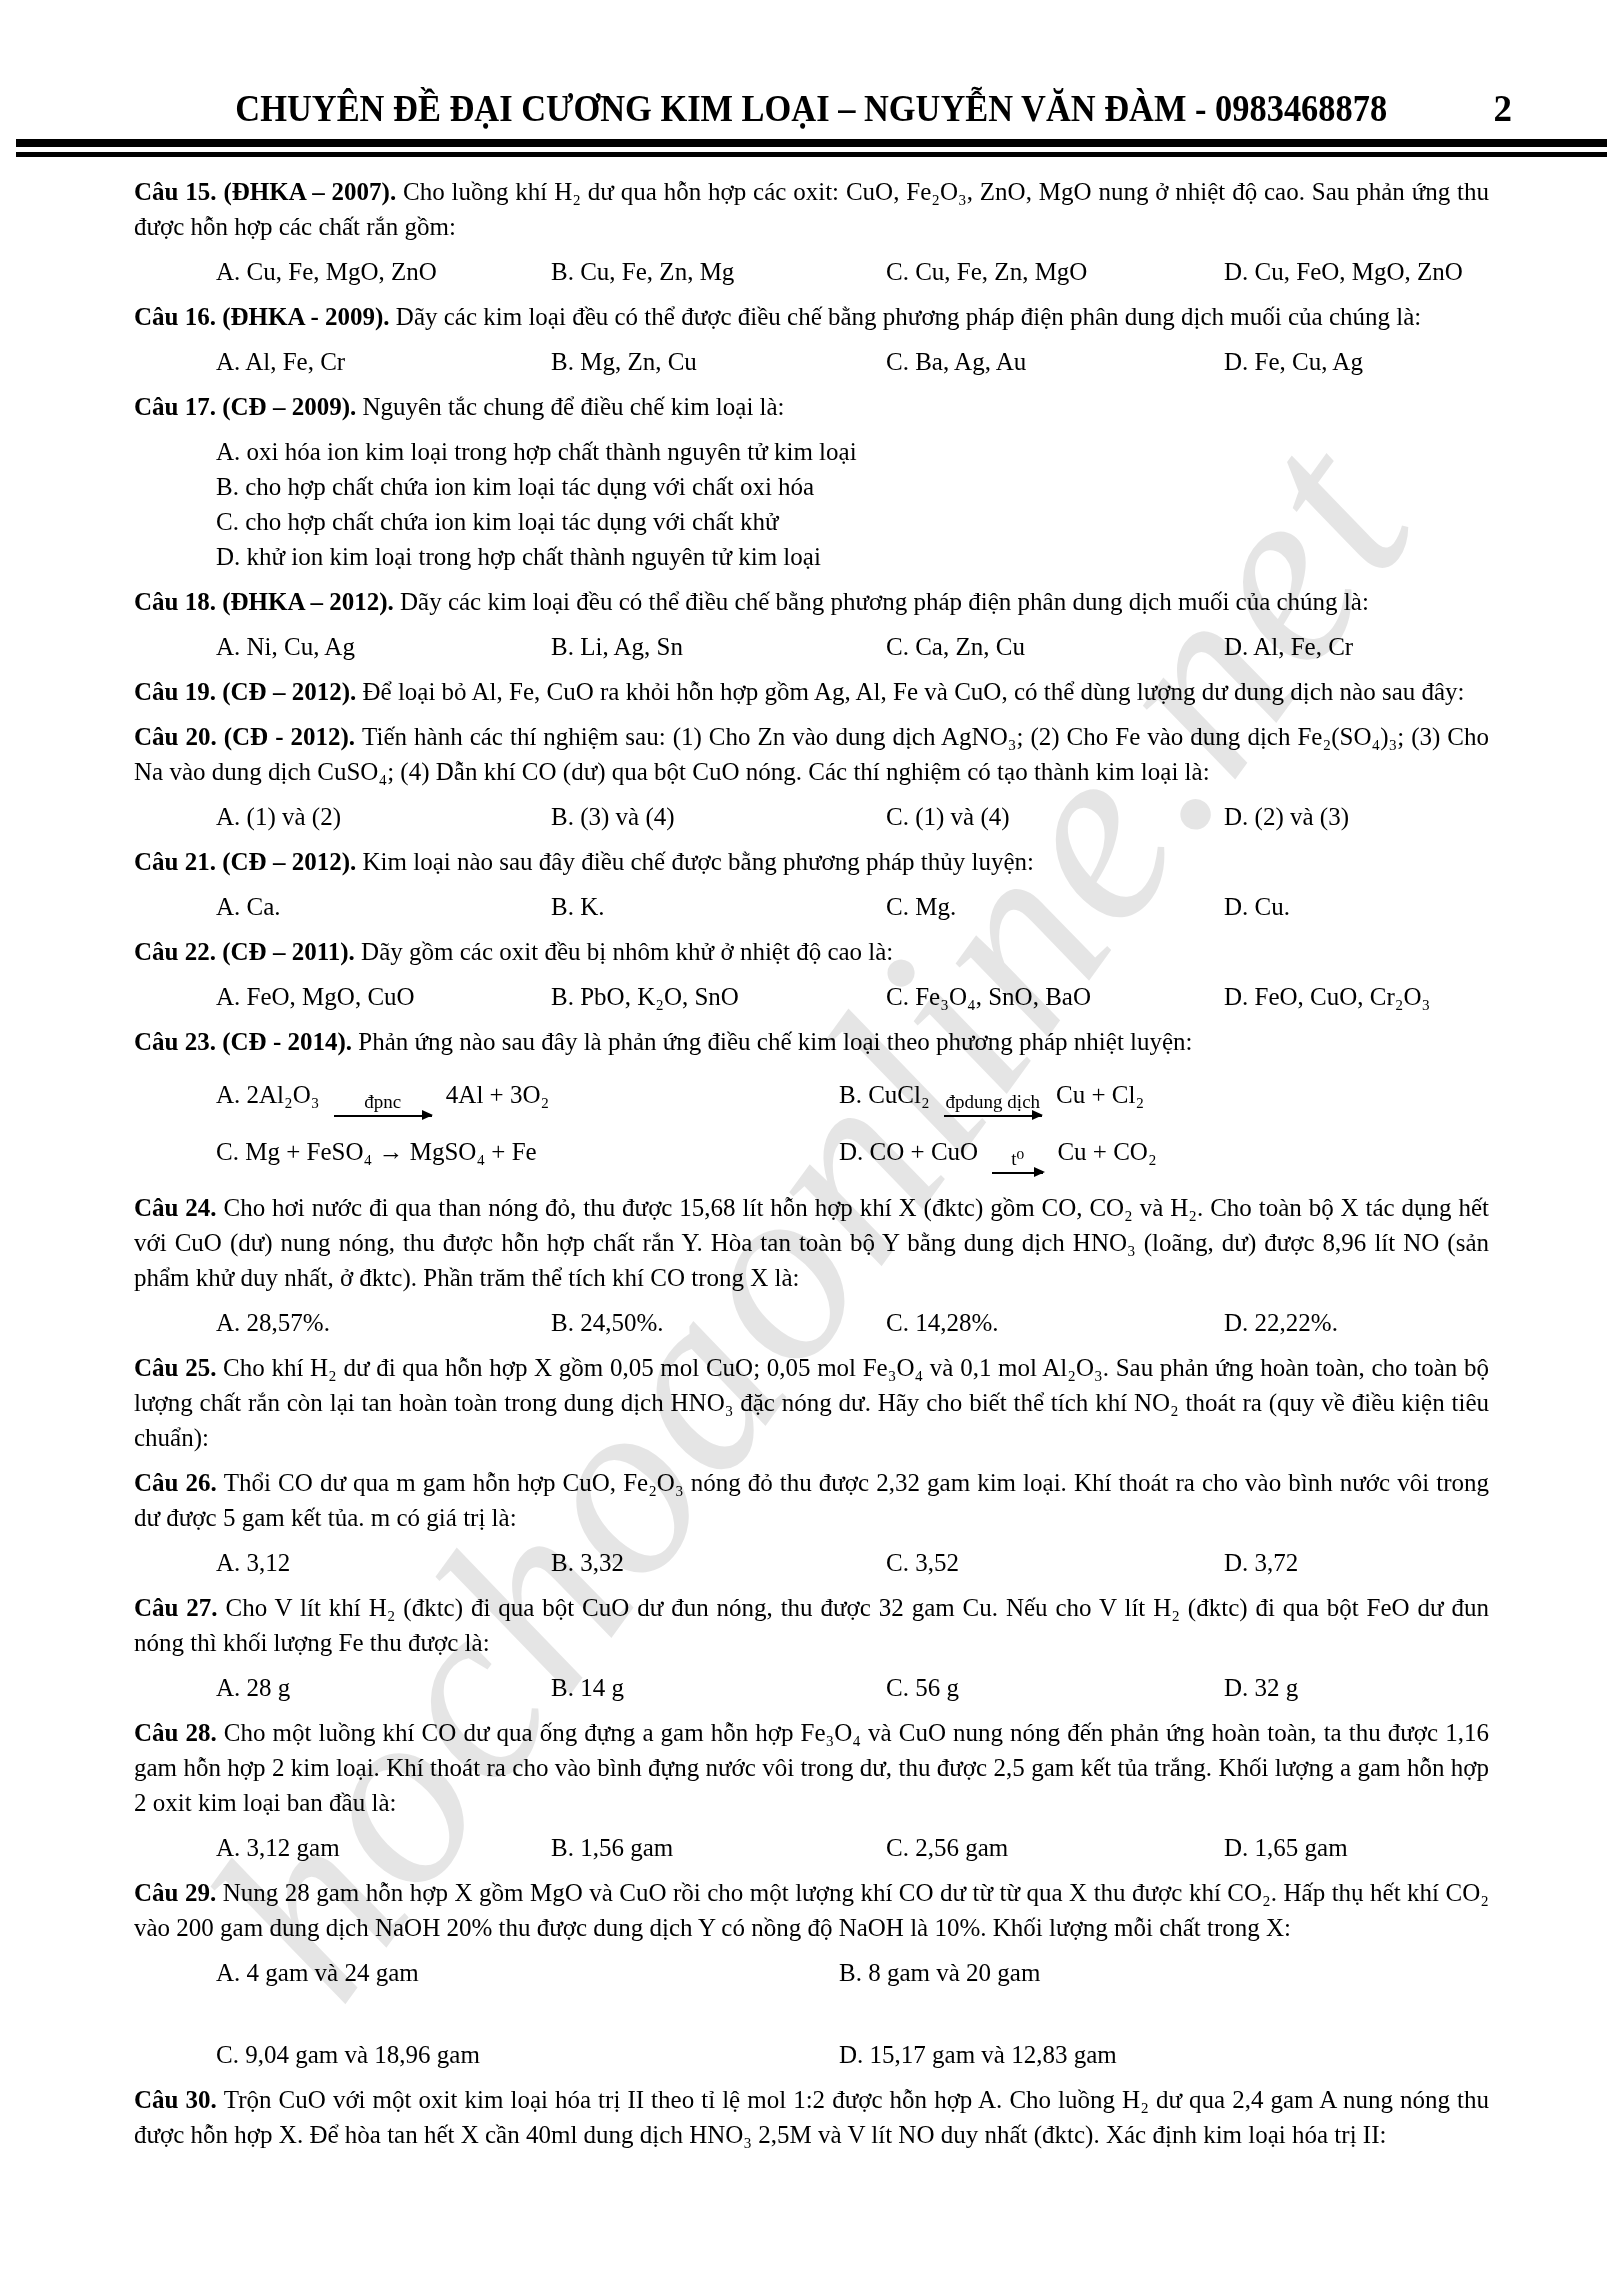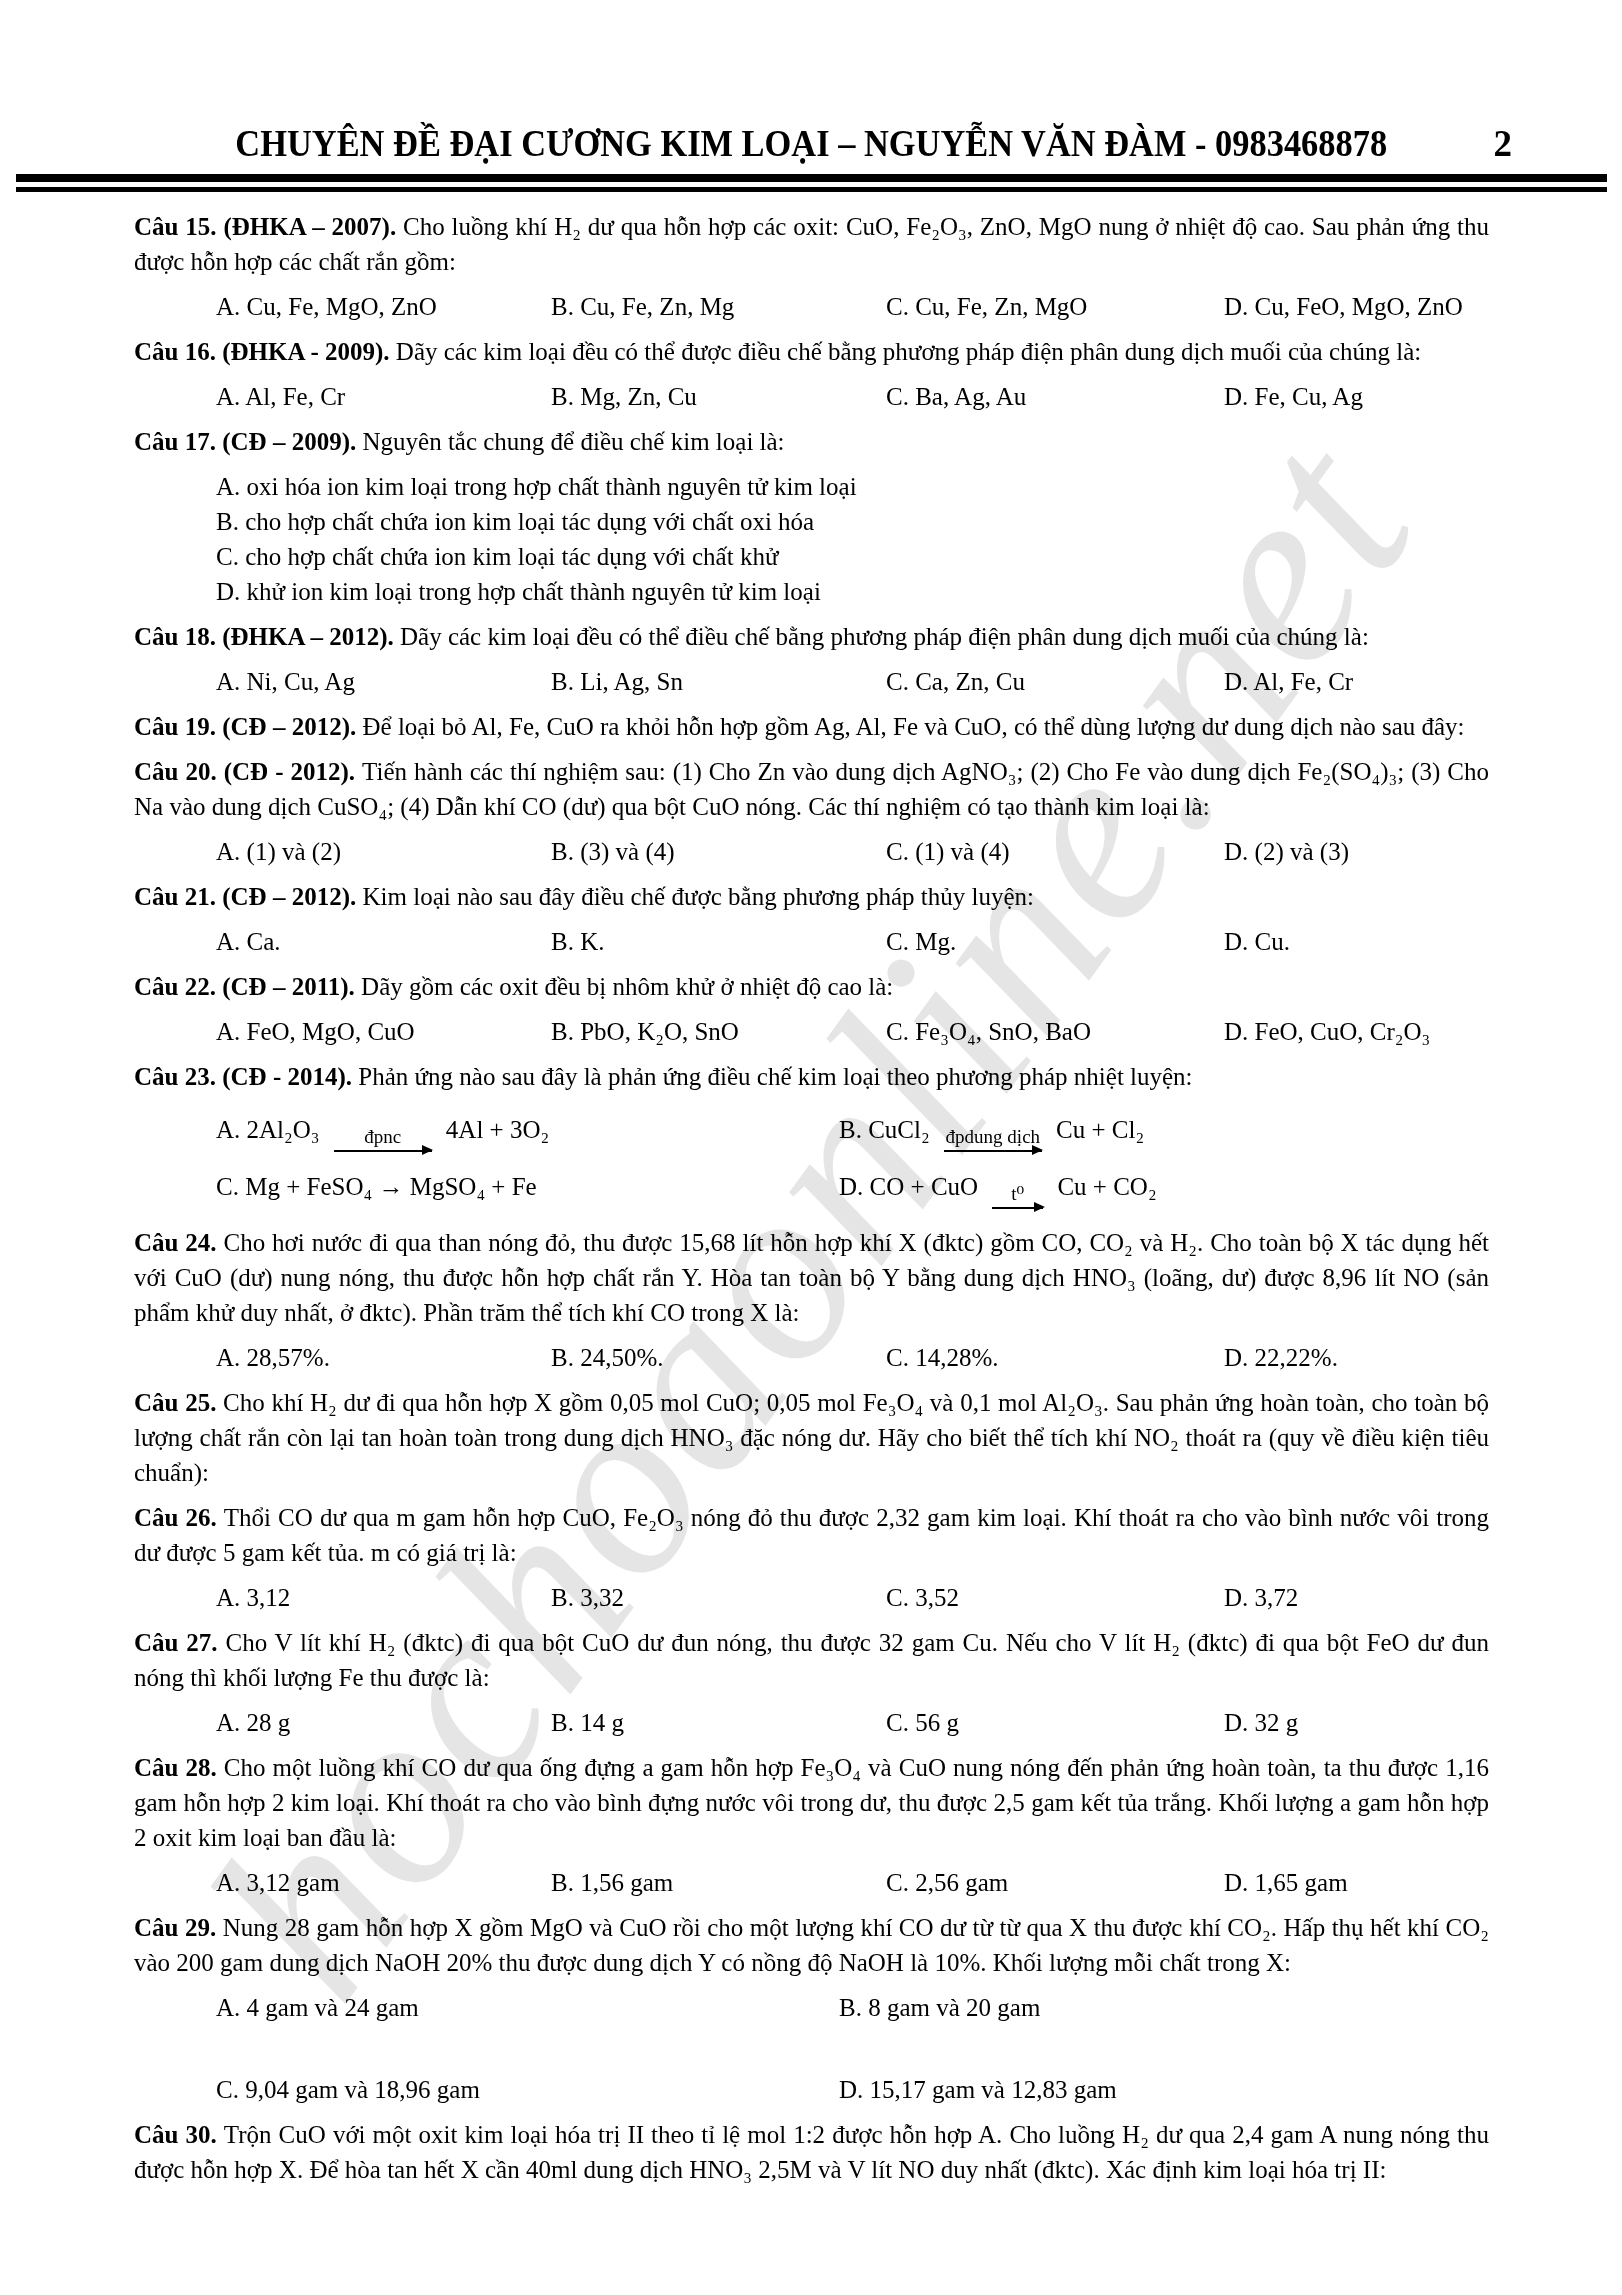"CHUYÊN ĐỀ ĐẠI CƯƠNG KIM" .header { padding-top: 120px -> 85px }
